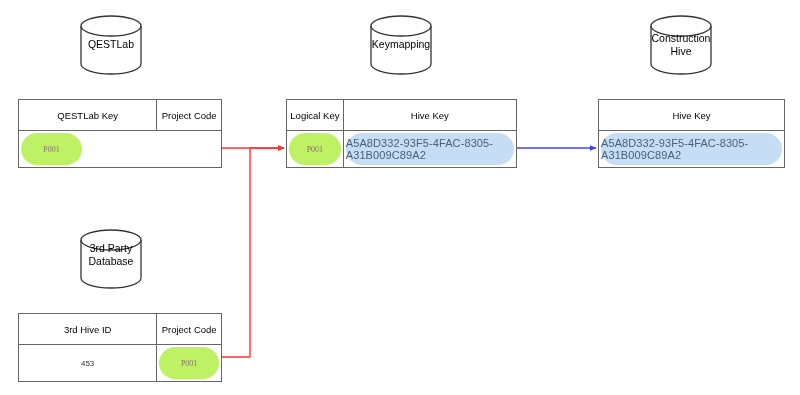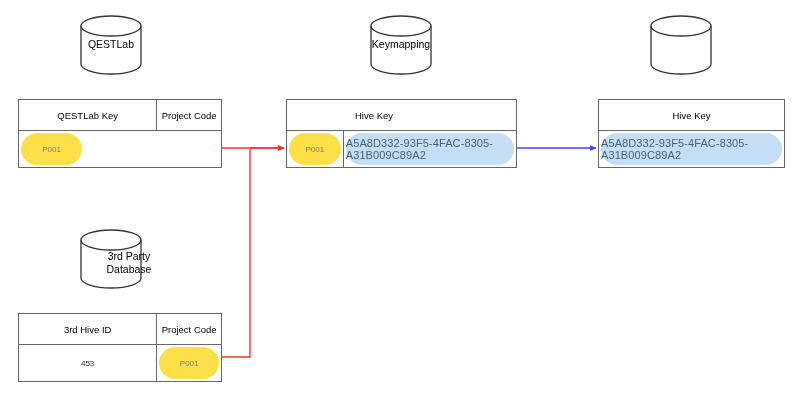"Construction" div.cyl-label { html: none -> <div>Construction Hive</div> }
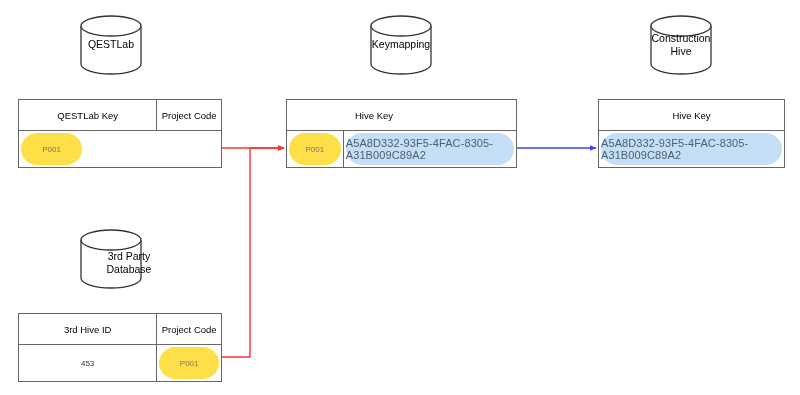"Logical Key" div.cell { html: none -> <div>Logical Key</div> }
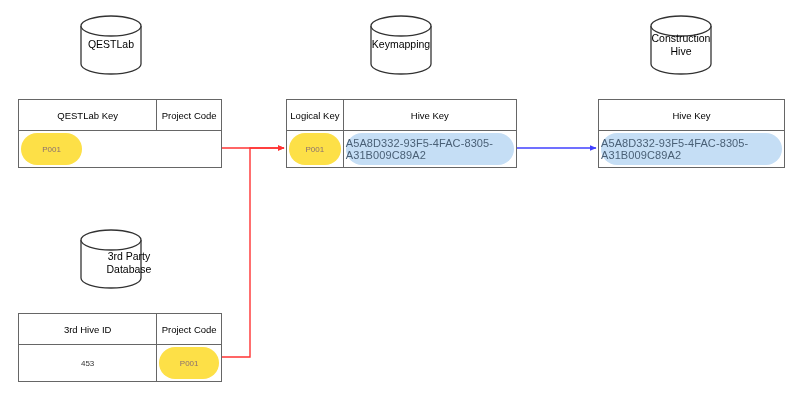"P001" .pill.pink { background: #fde047 -> #bef264; font-family: none -> Liberation Serif, serif }
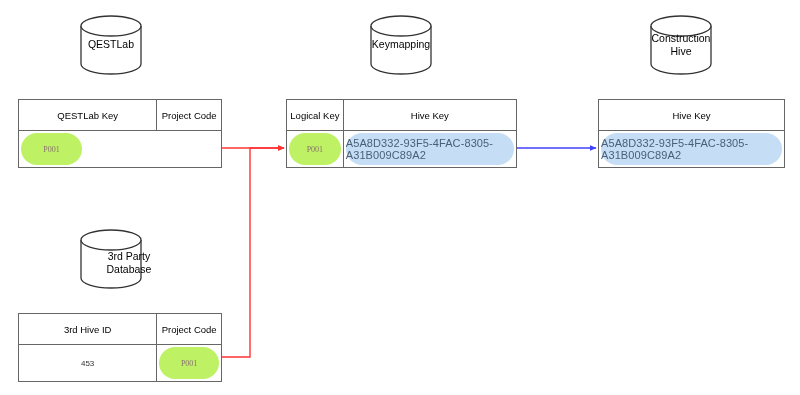"3rd Party" div.cyl-label { padding-left: 18px -> none; top: 22px -> 14px }
